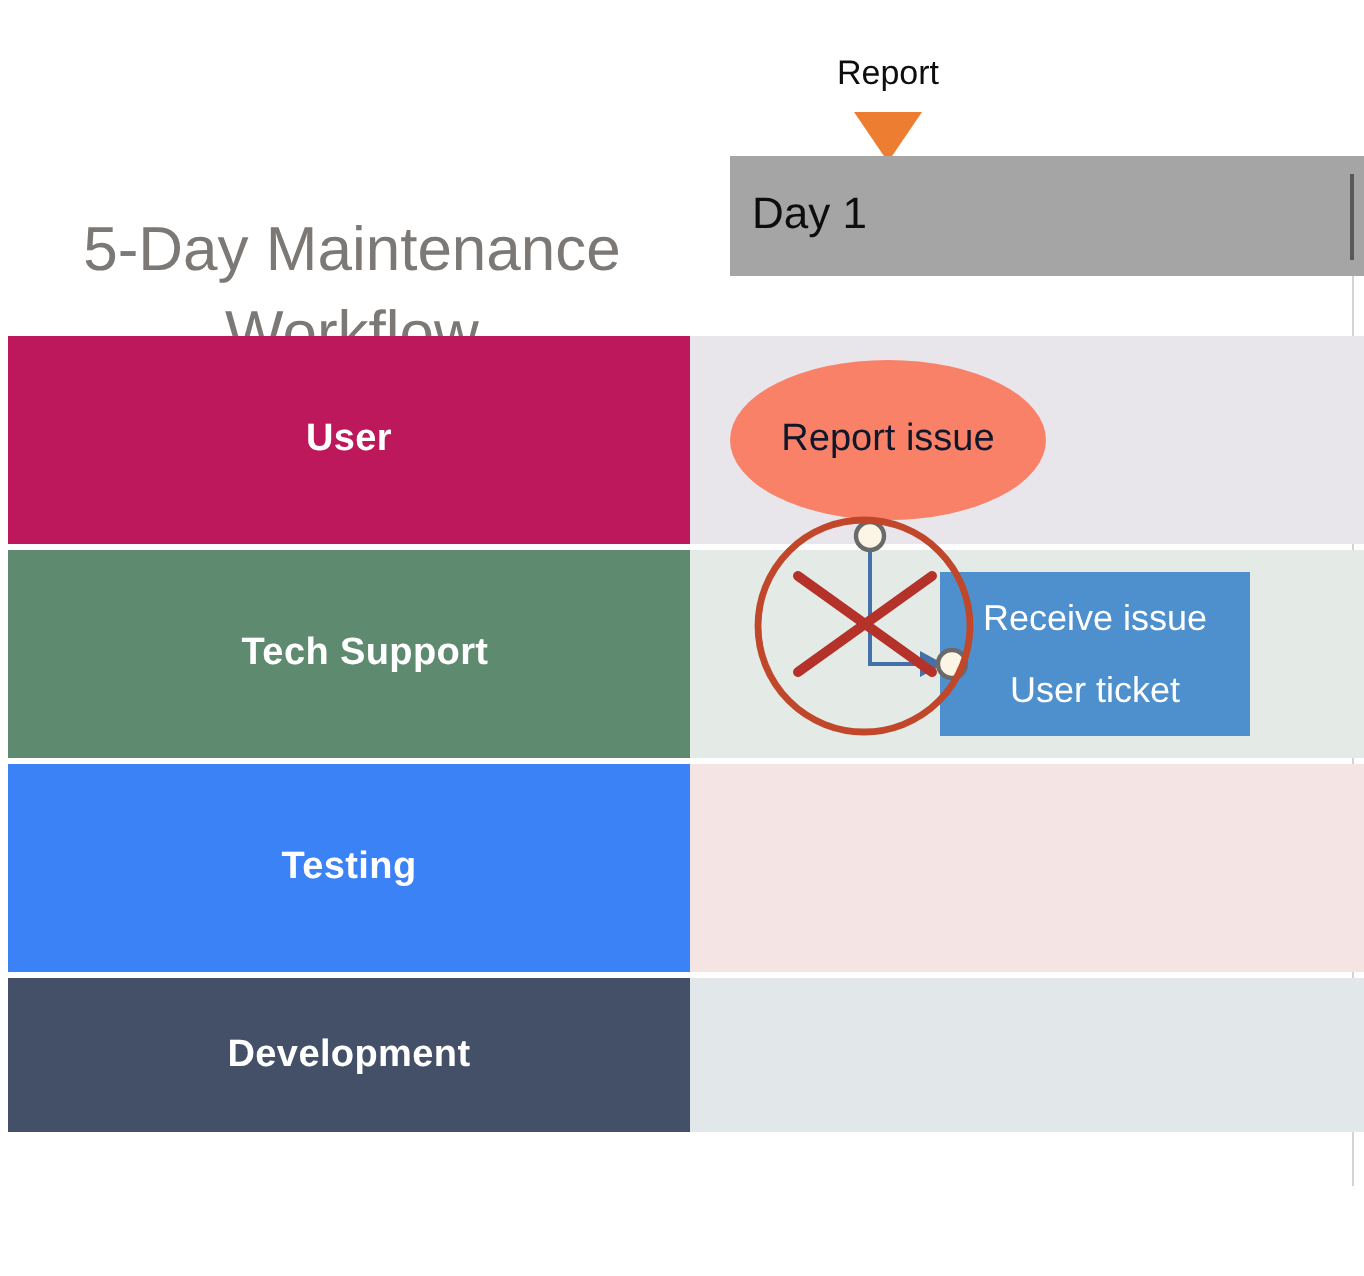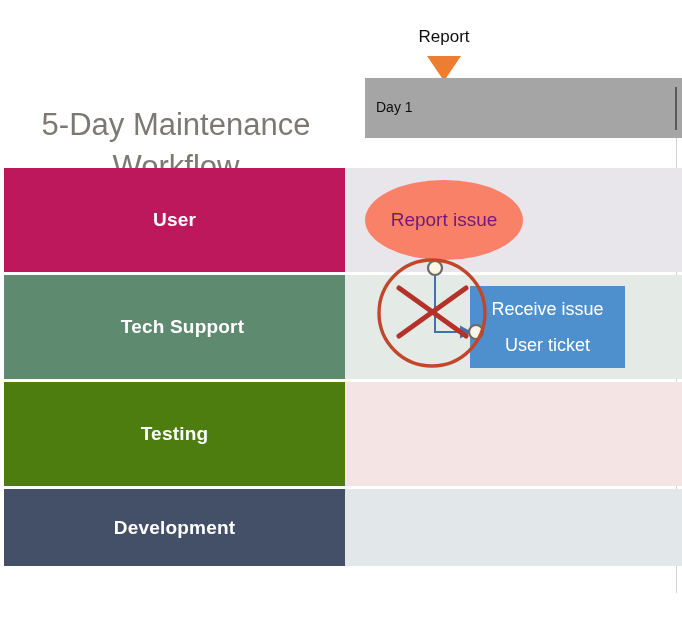"Day 1" .day-band-label { font-size: 14px -> 22px }
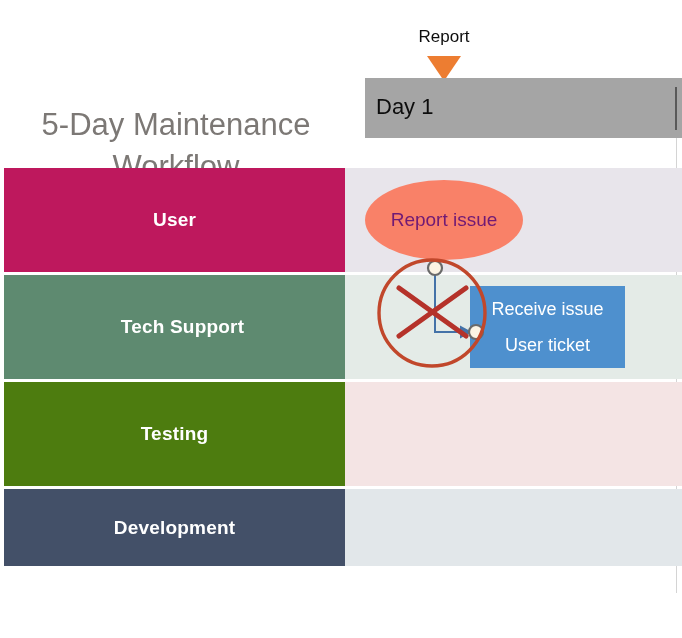"Report issue" span { color: #701a75 -> #0f172a }
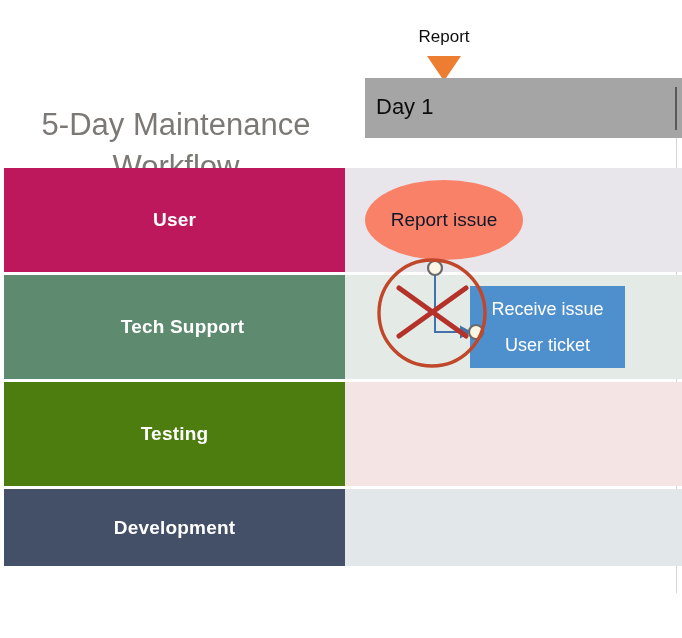"Testing" div.lane-label { background: #4d7c0f -> #3b82f6 }
